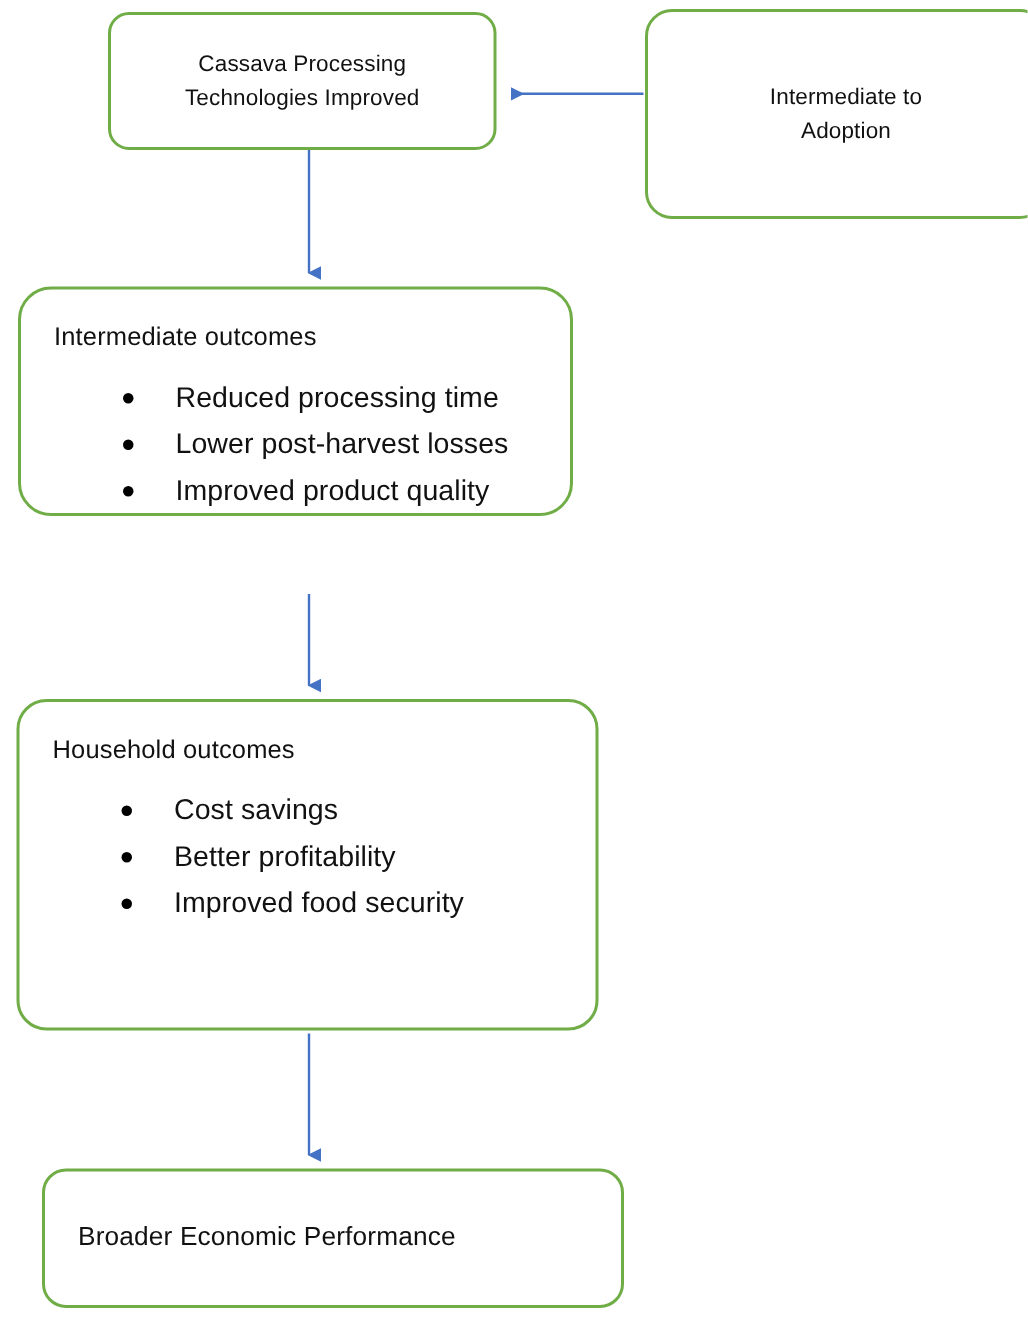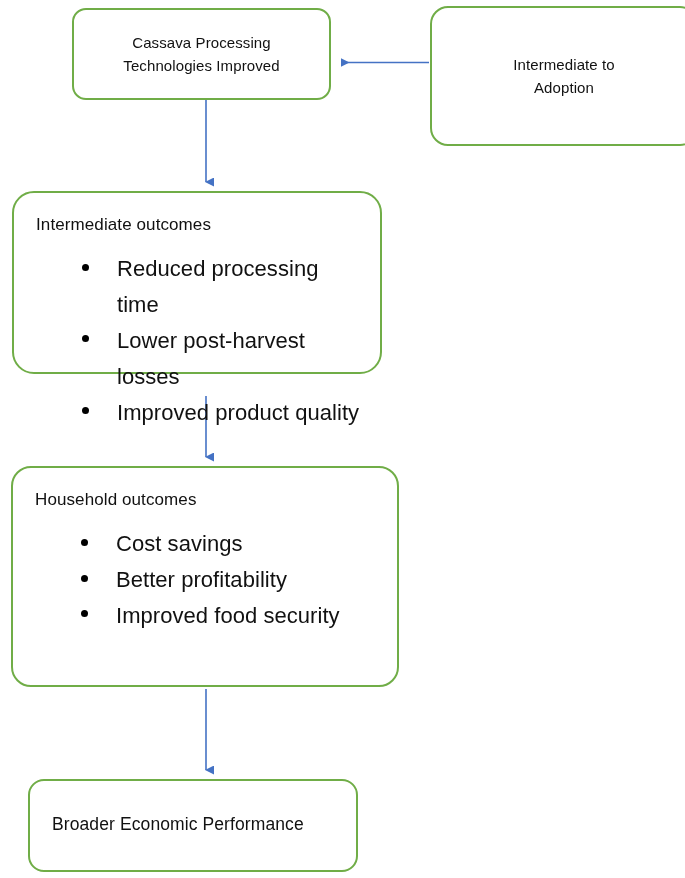"Intermediate outcomes" #node-intermediate { height: 183px -> 153px }
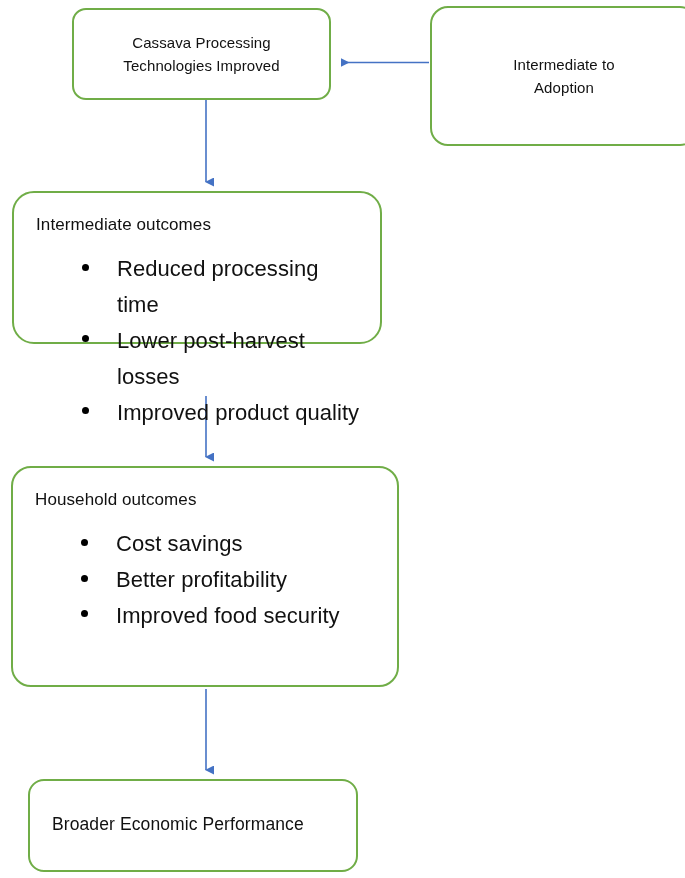"Reduced processing time" ul.bullets li { font-size: 22px -> 19px }
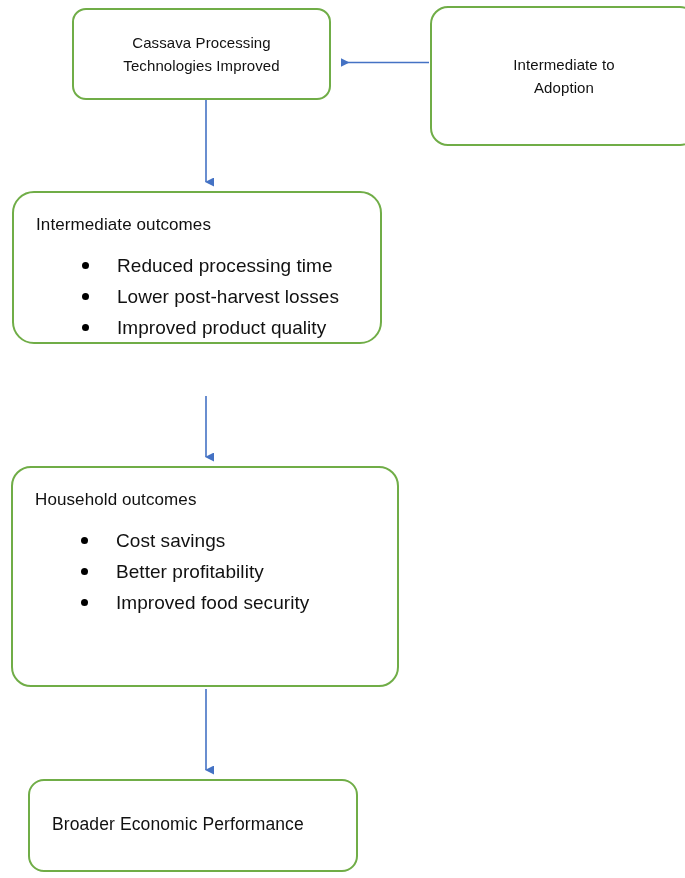"Broader Economic Performance" #node-broader { width: 330px -> 388px }
